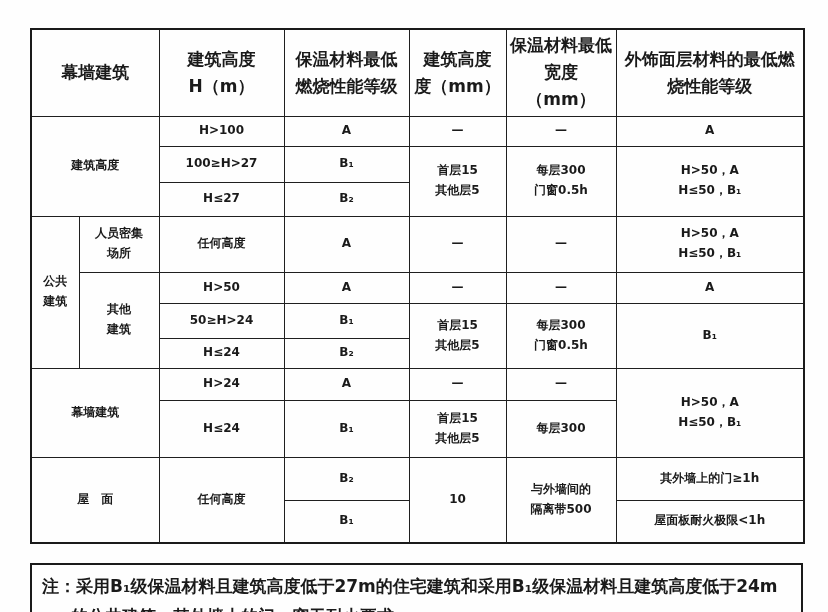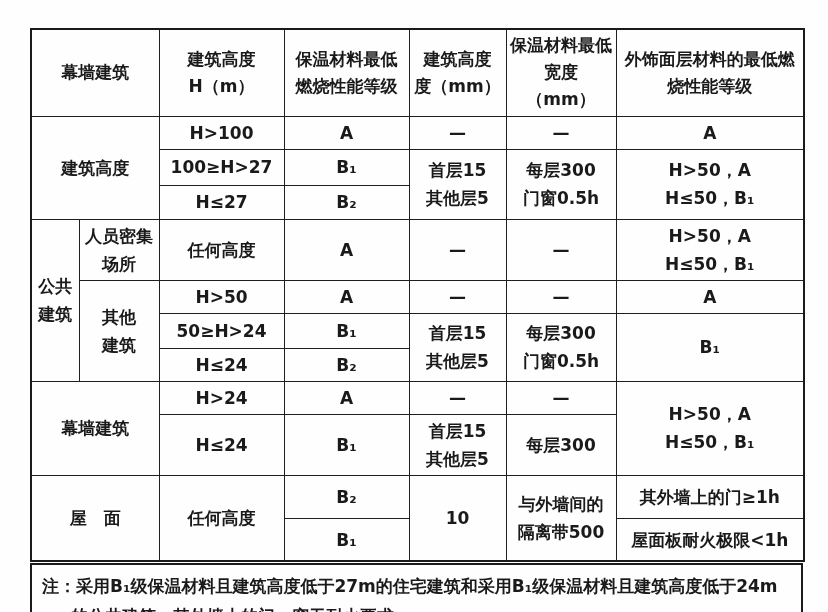"H>100" table.spec-table th, table.spec-table td { font-size: 17px -> 12px }
